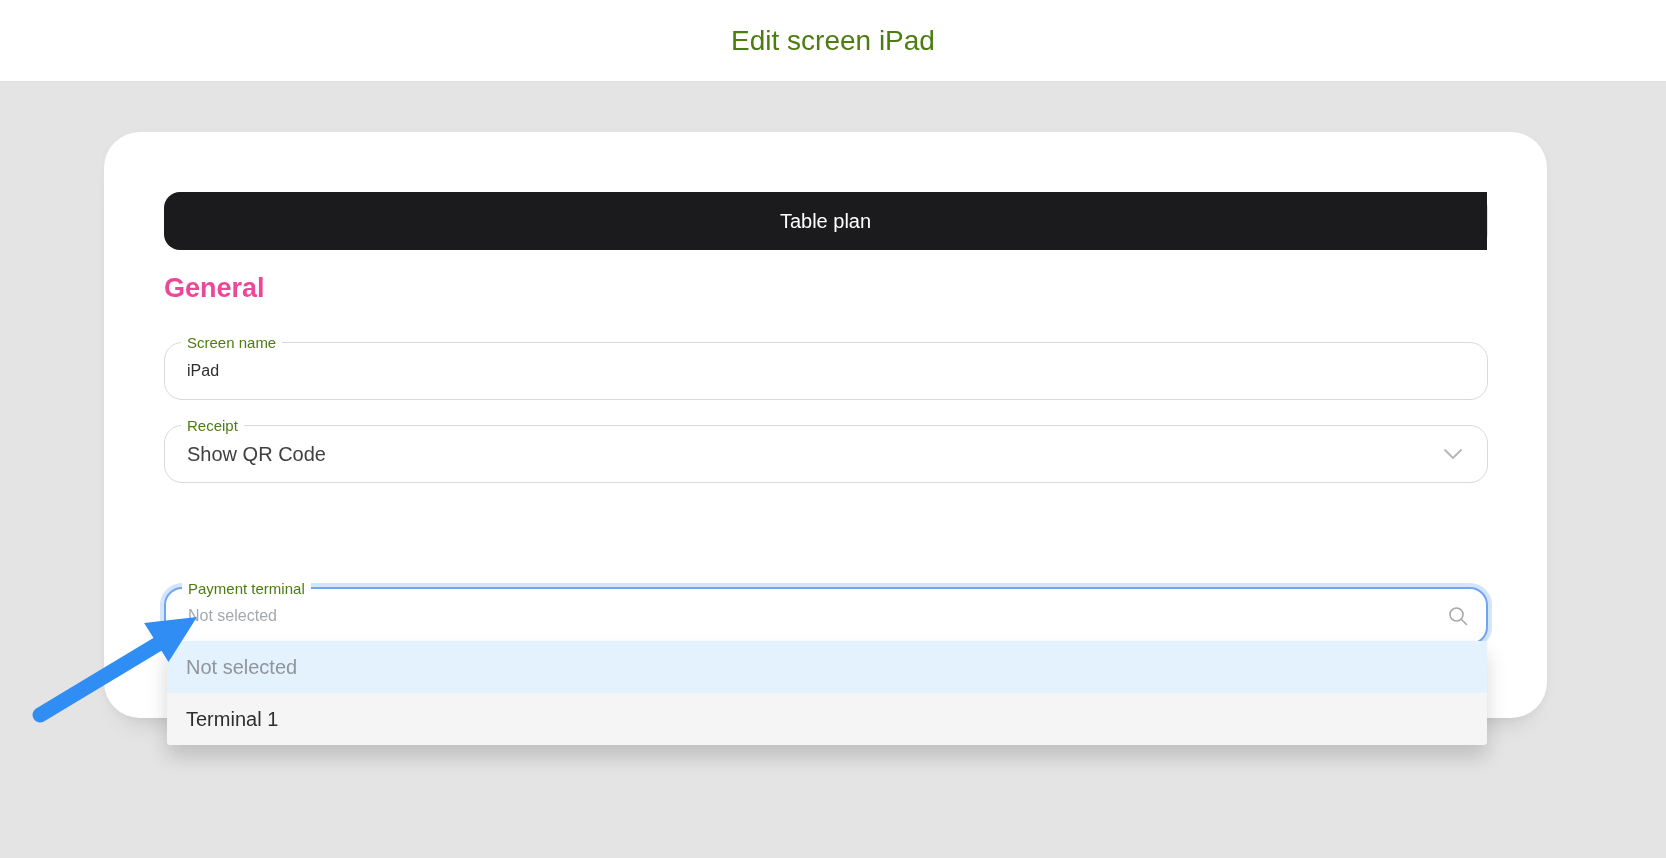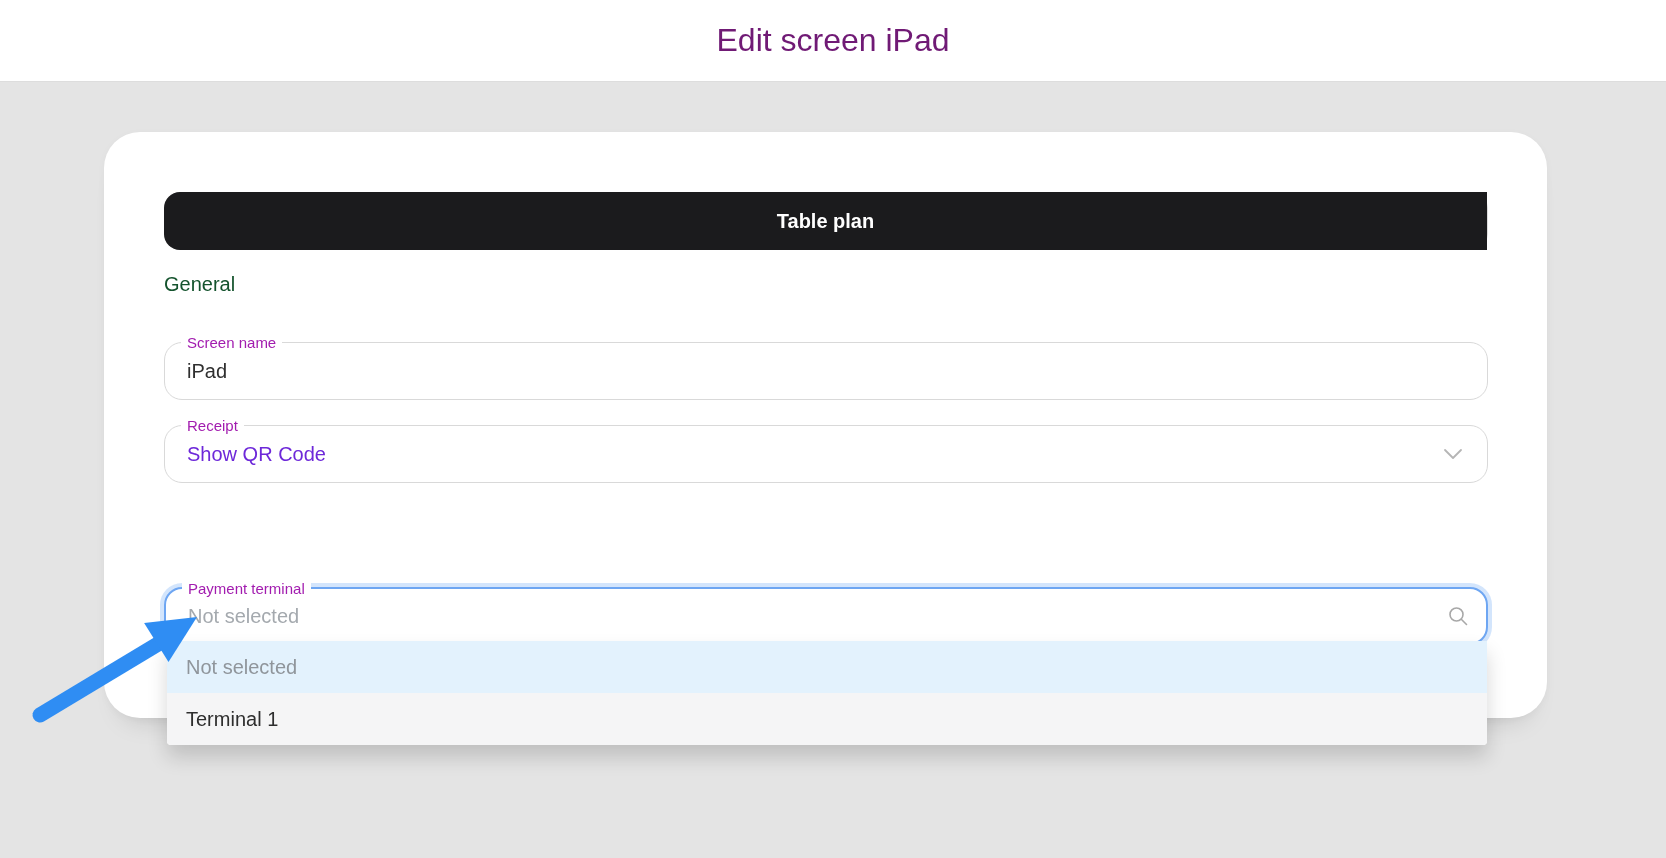"Edit screen iPad" .header .title { color: #701a75 -> #4d7c0f; font-size: 32px -> 28px }
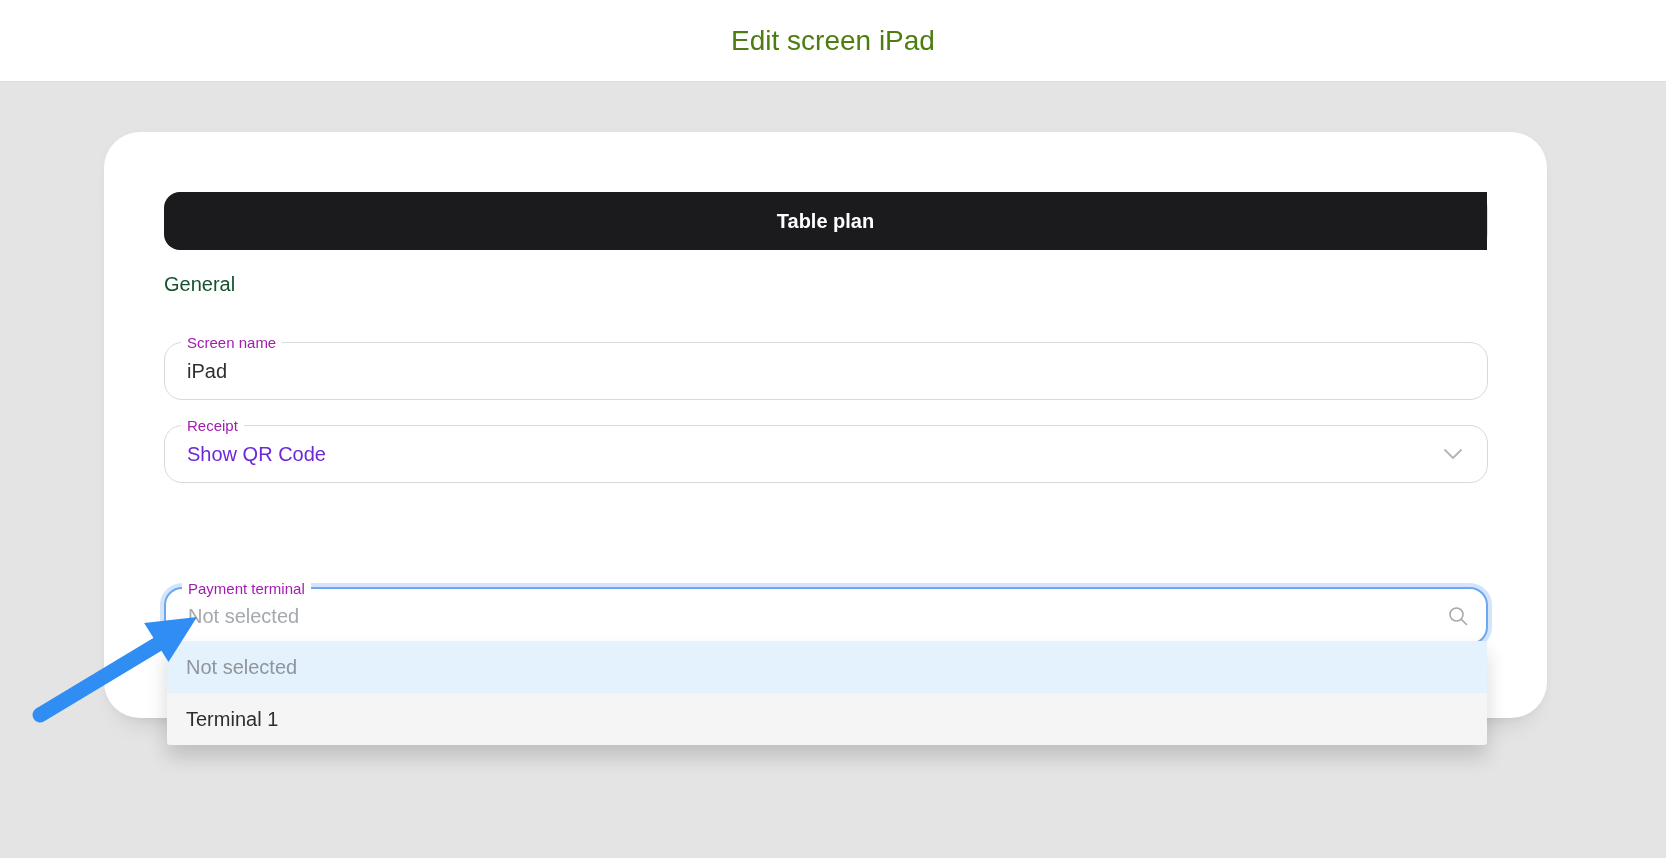"Table plan" .tab.active { font-weight: 700 -> 400 }
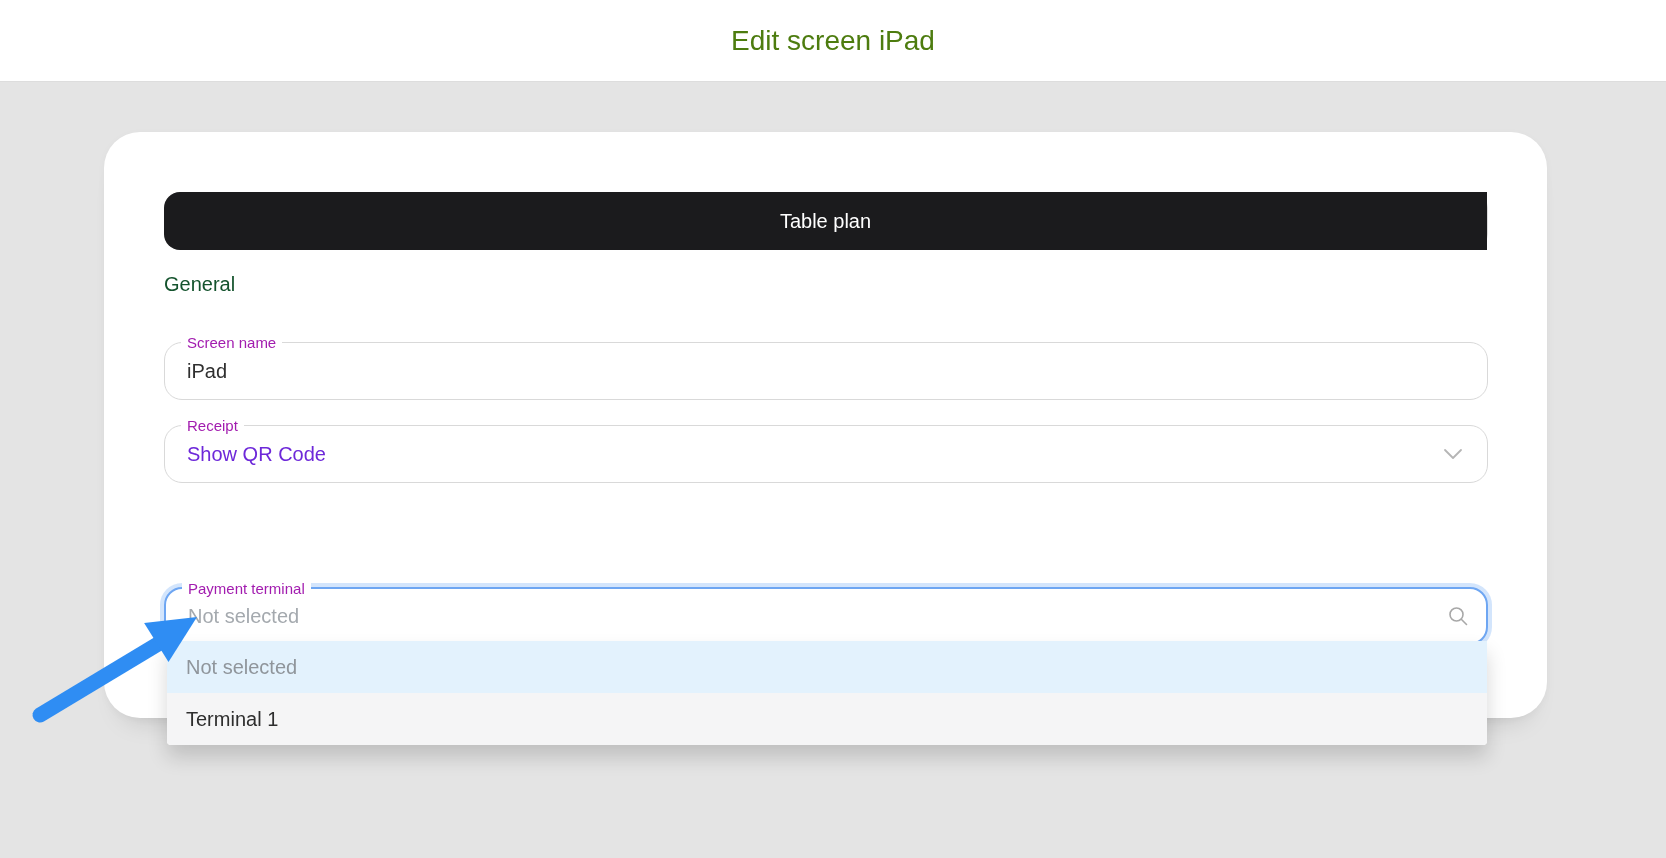"General" .section-heading { color: #14532d -> #ec4899; font-size: 20px -> 27px; font-weight: 400 -> 700 }
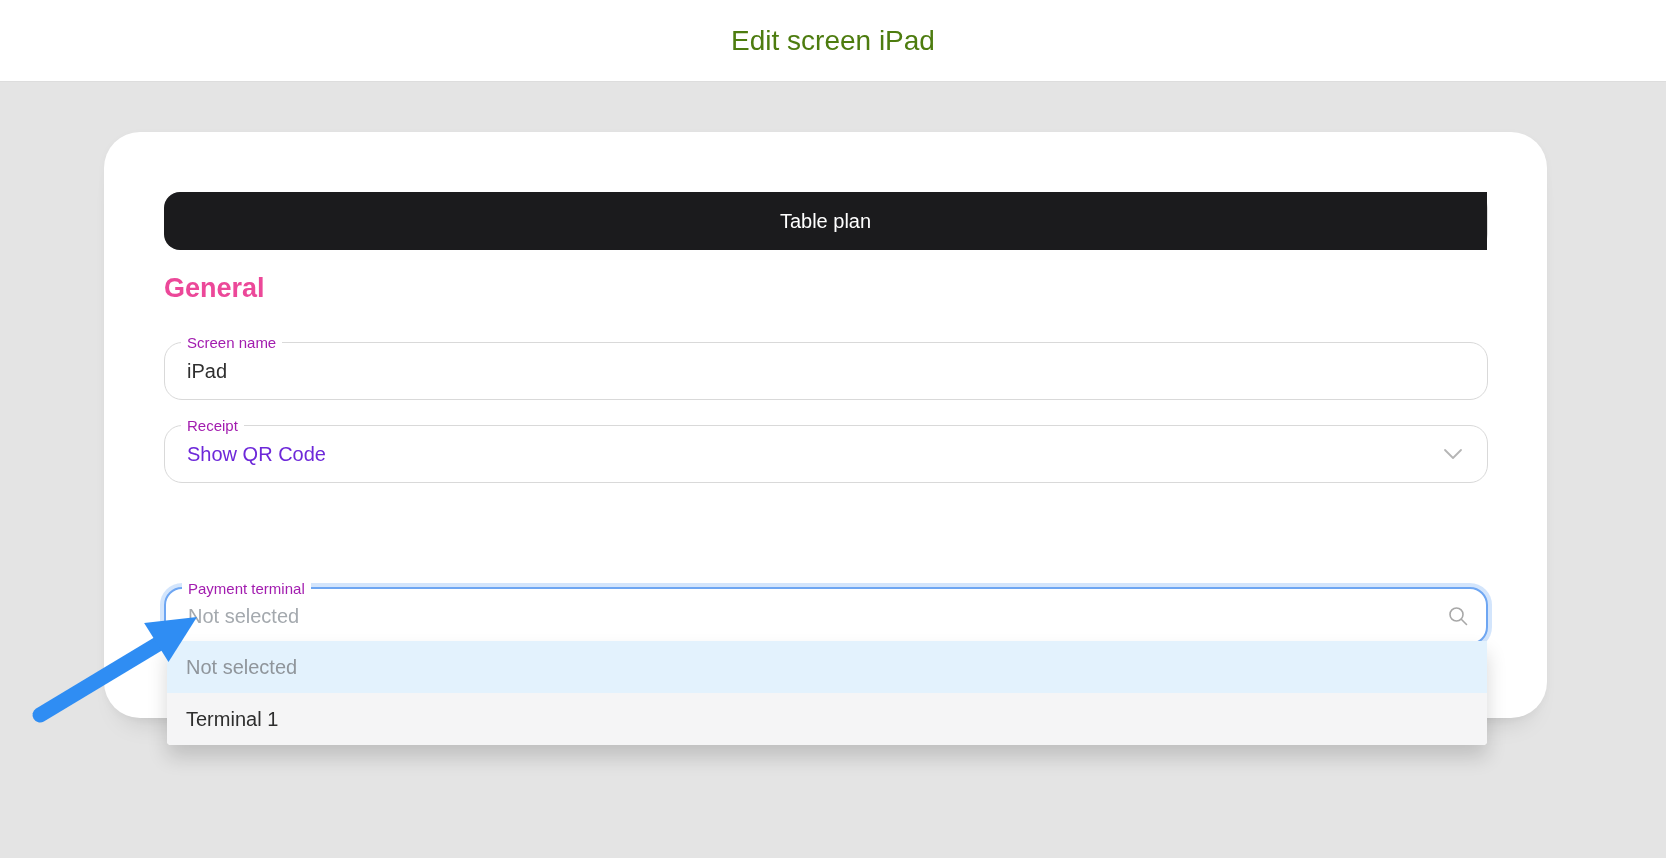"Screen name" .flabel { color: #a21caf -> #4d7c0f }
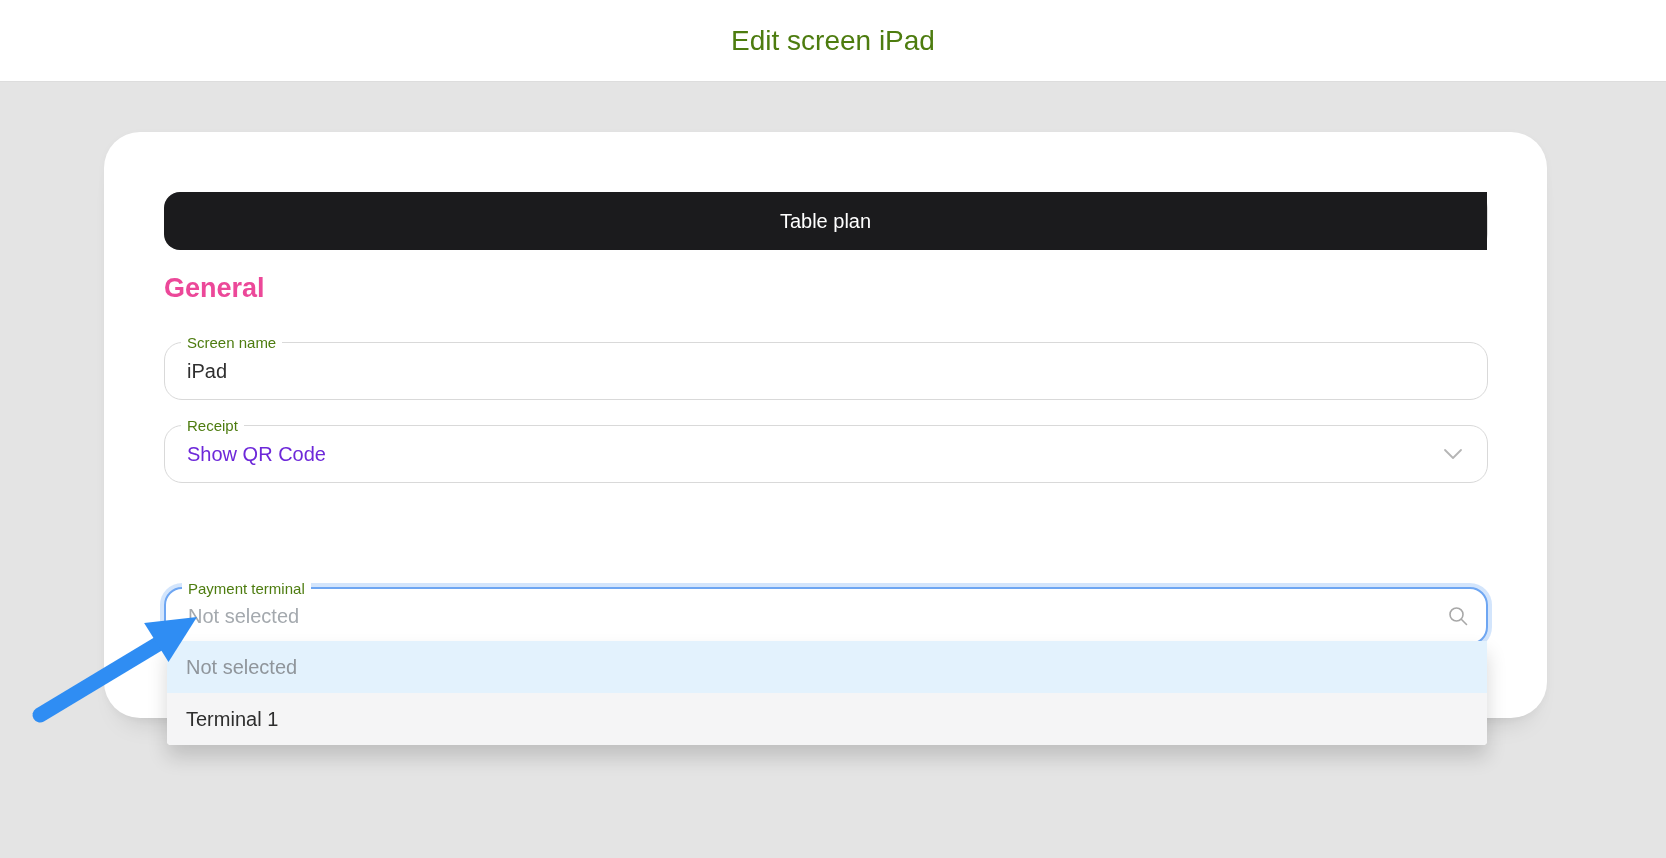"iPad" .field input { font-size: 20px -> 16px }
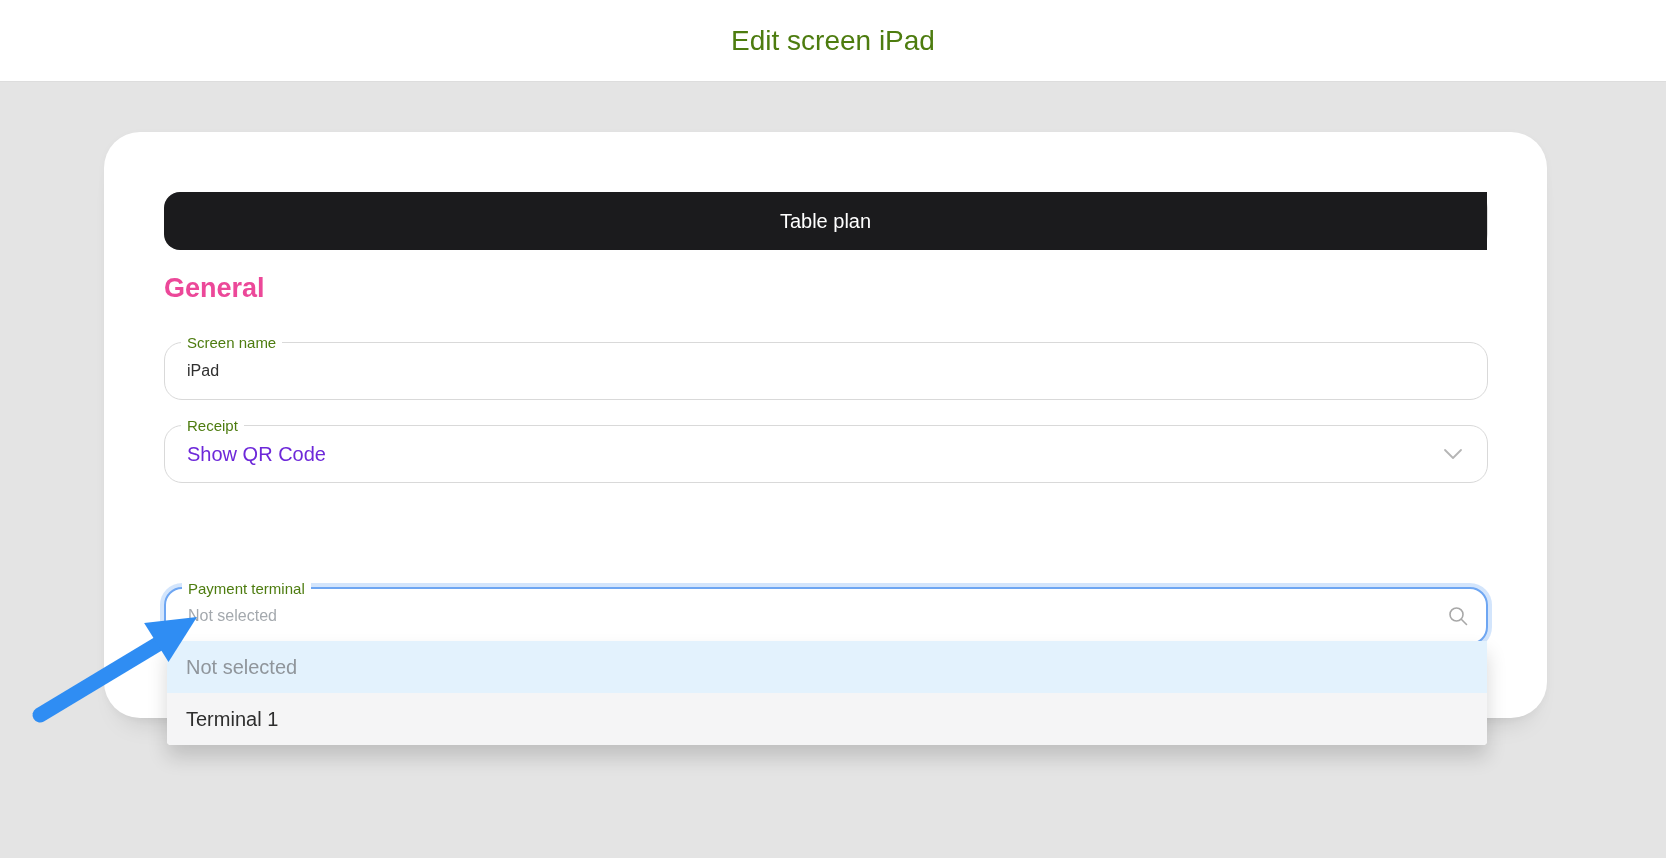"Show QR Code" .fvalue { color: #6d28d9 -> #404040 }
